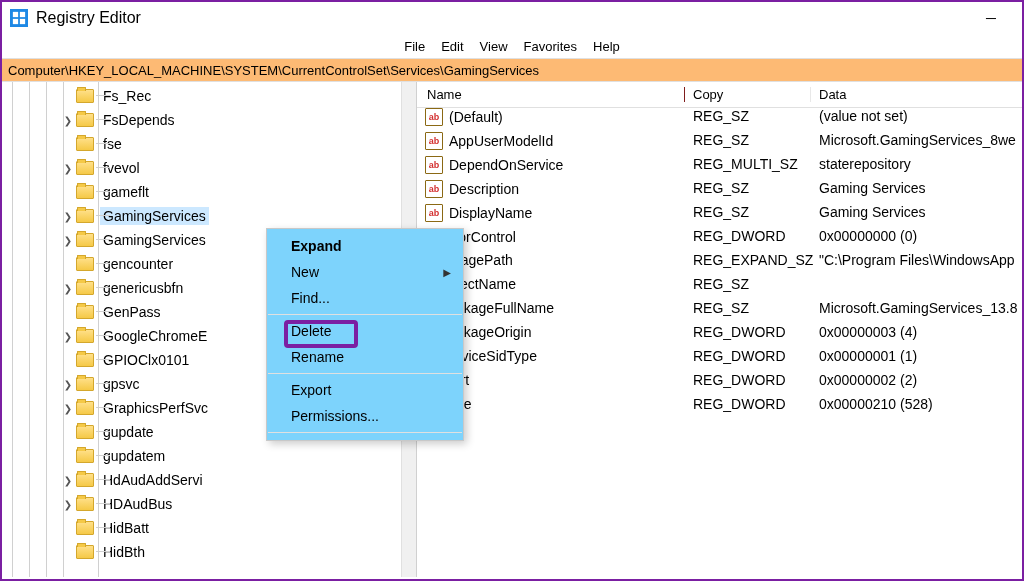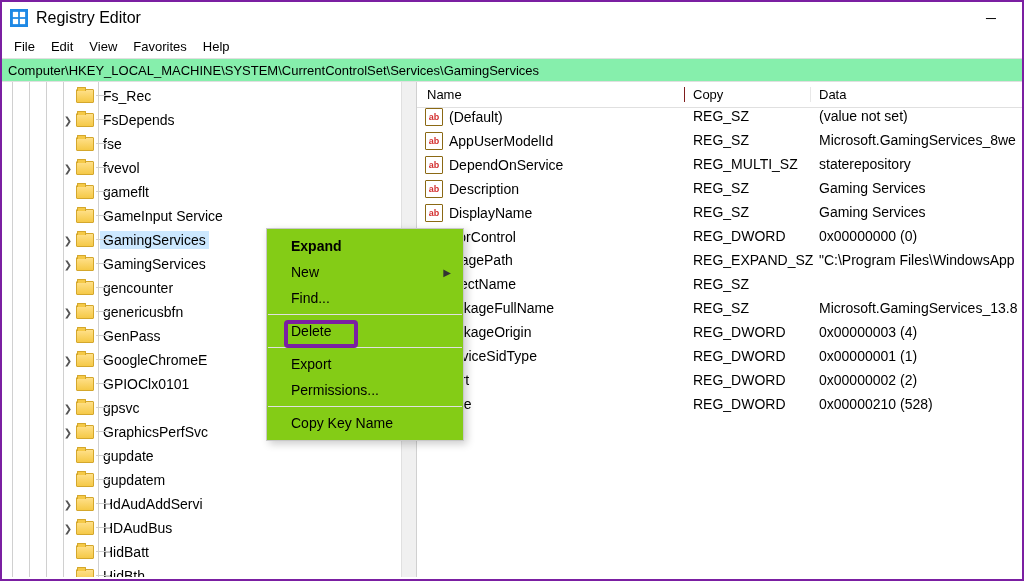"File" .menubar { justify-content: none -> center }
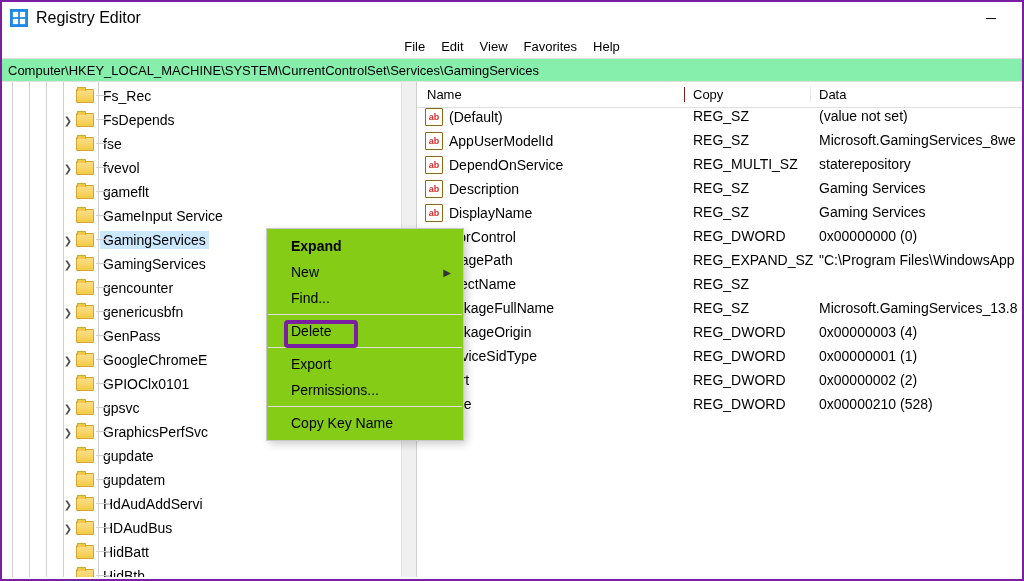"Computer\HKEY_LOCAL_MACHINE\SYSTEM\Curre" .address { background: #86efac -> #fdba74 }
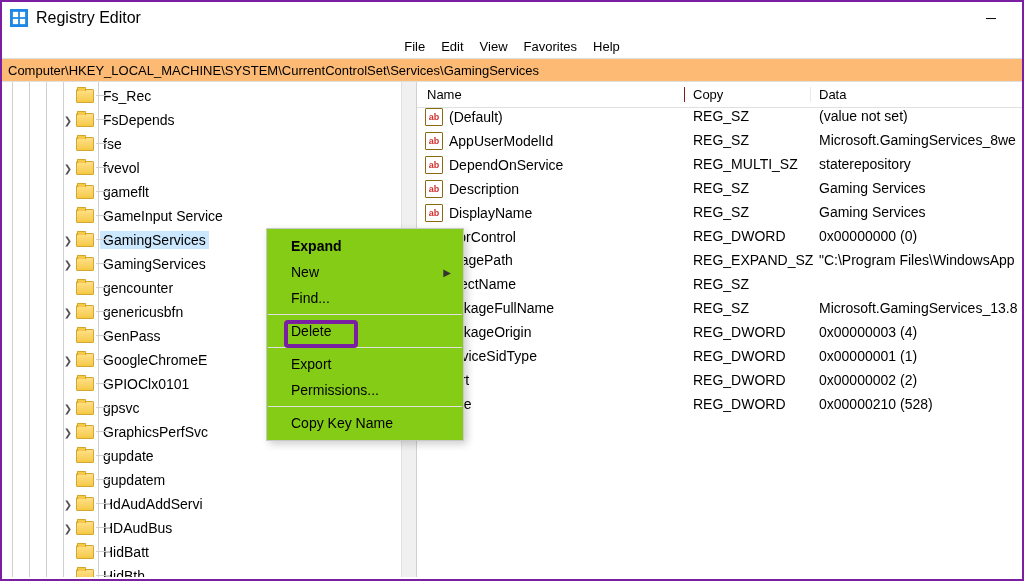"GameInput Service" div.tree-item { html: <div> <span></span> <span></span> <span></span> <span>GameInput Service</span> </div> -> none }
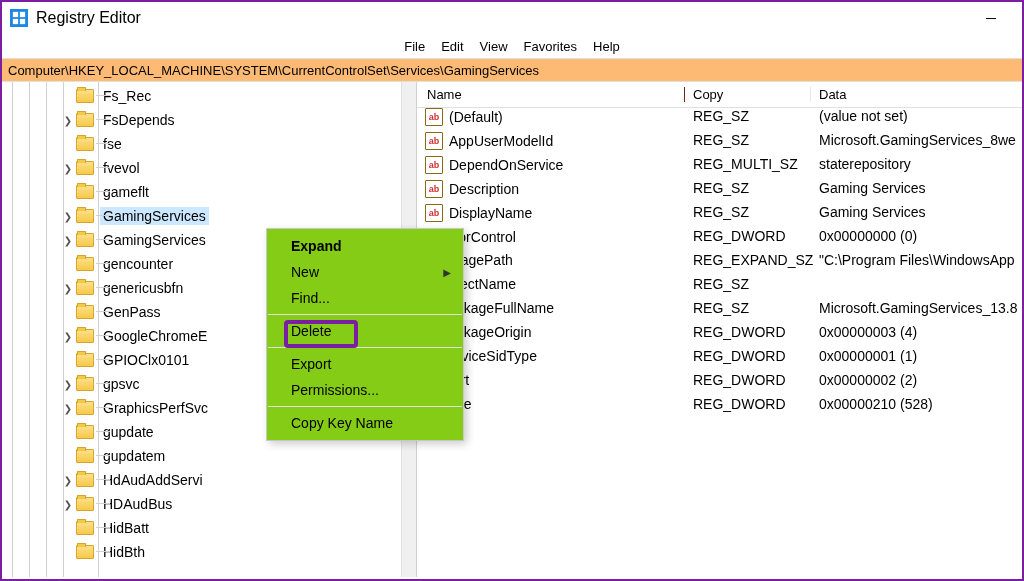"Expand" .ctx { background: #84cc16 -> #7dd3fc }
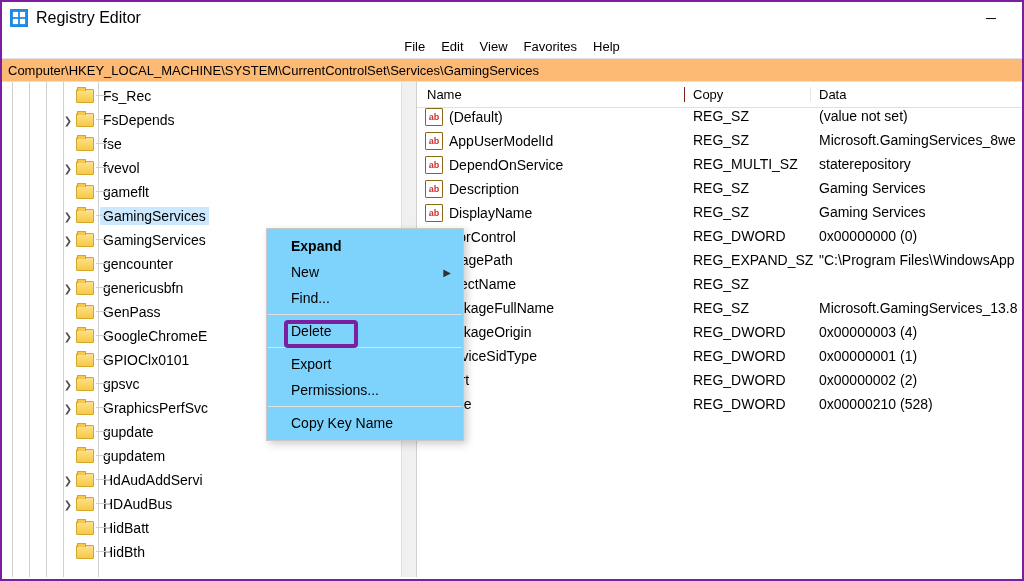"Rename" div.ctx-item { html: none -> <div> <span>Rename</span> </div> }
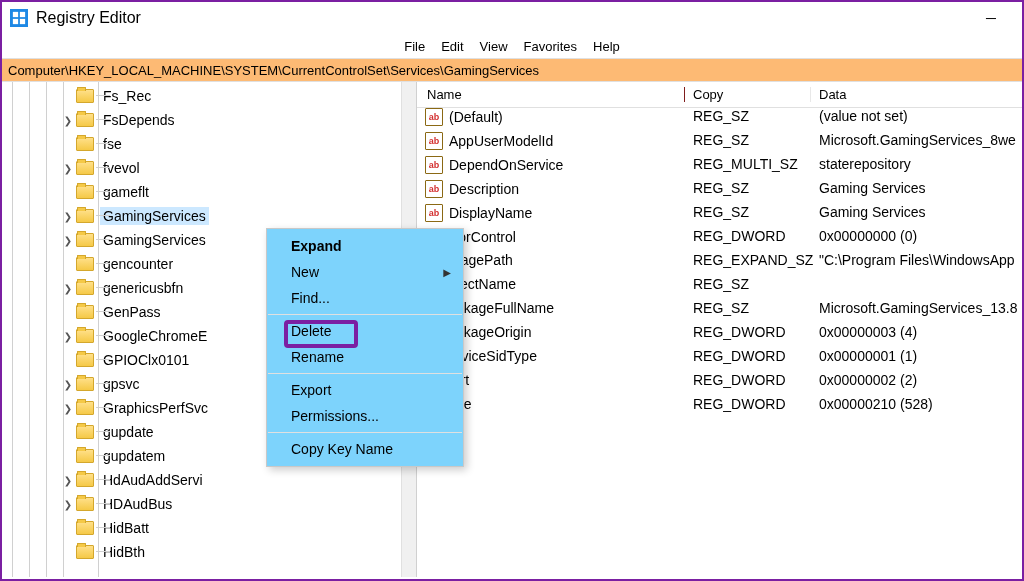"Copy Key Name" div.ctx-item { html: <div> <span>Copy Key Name</span> </div> -> none }
